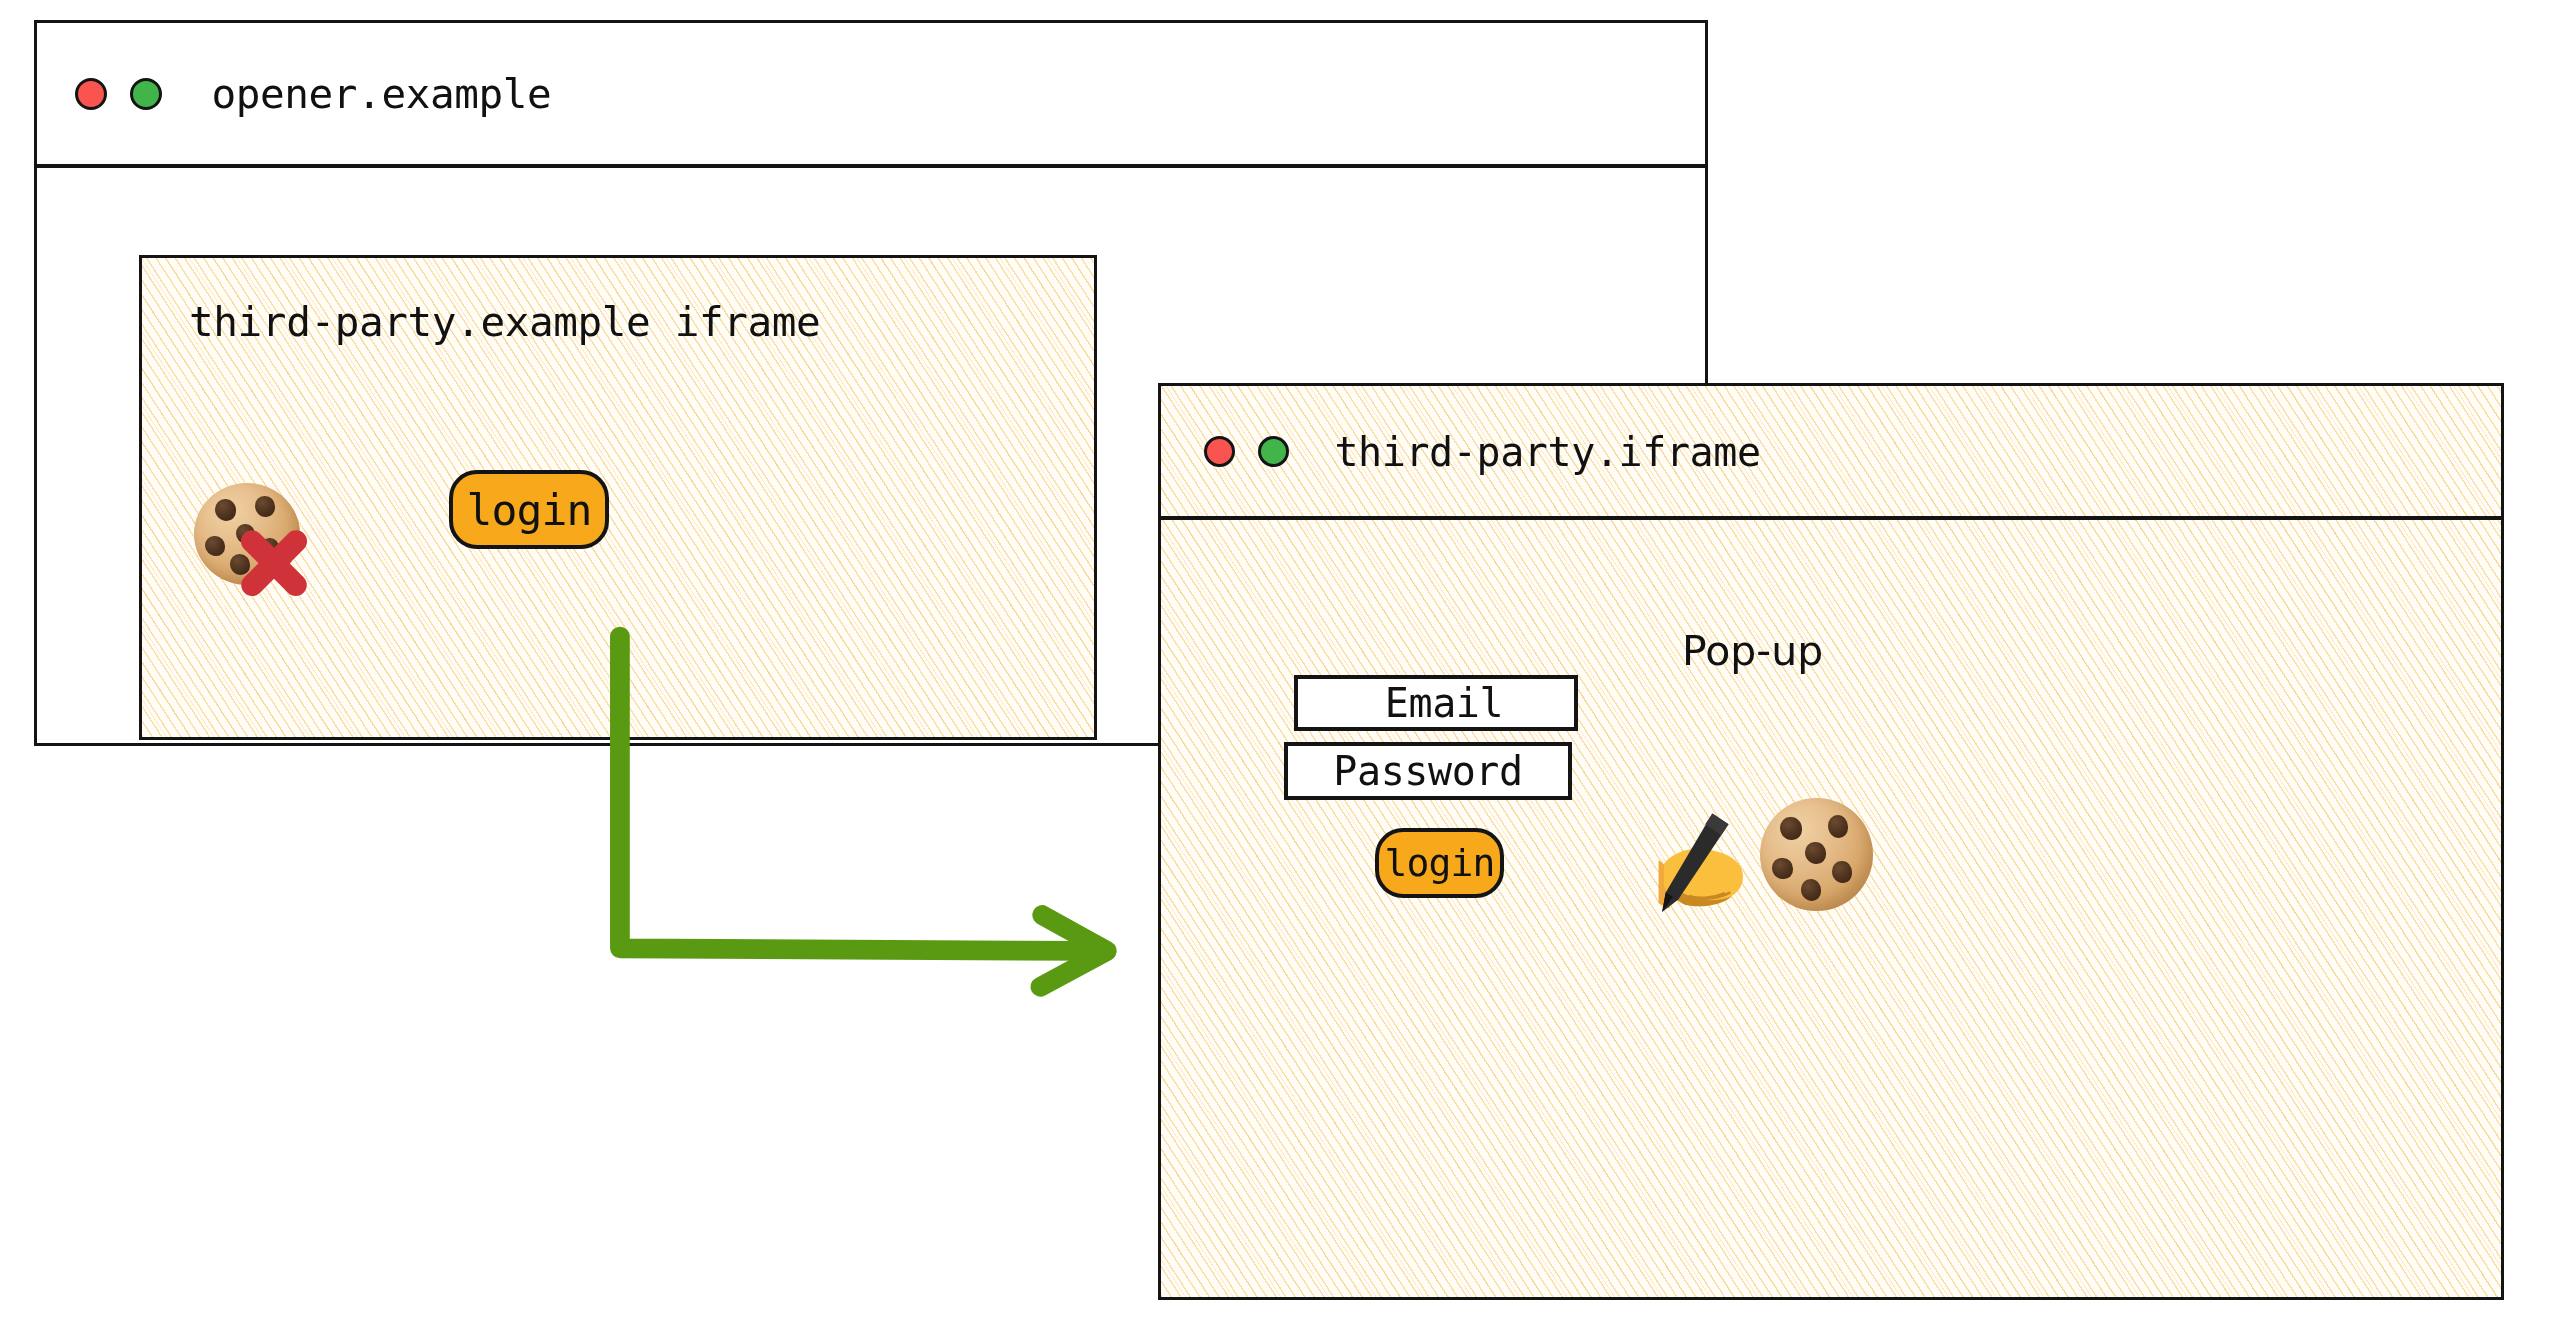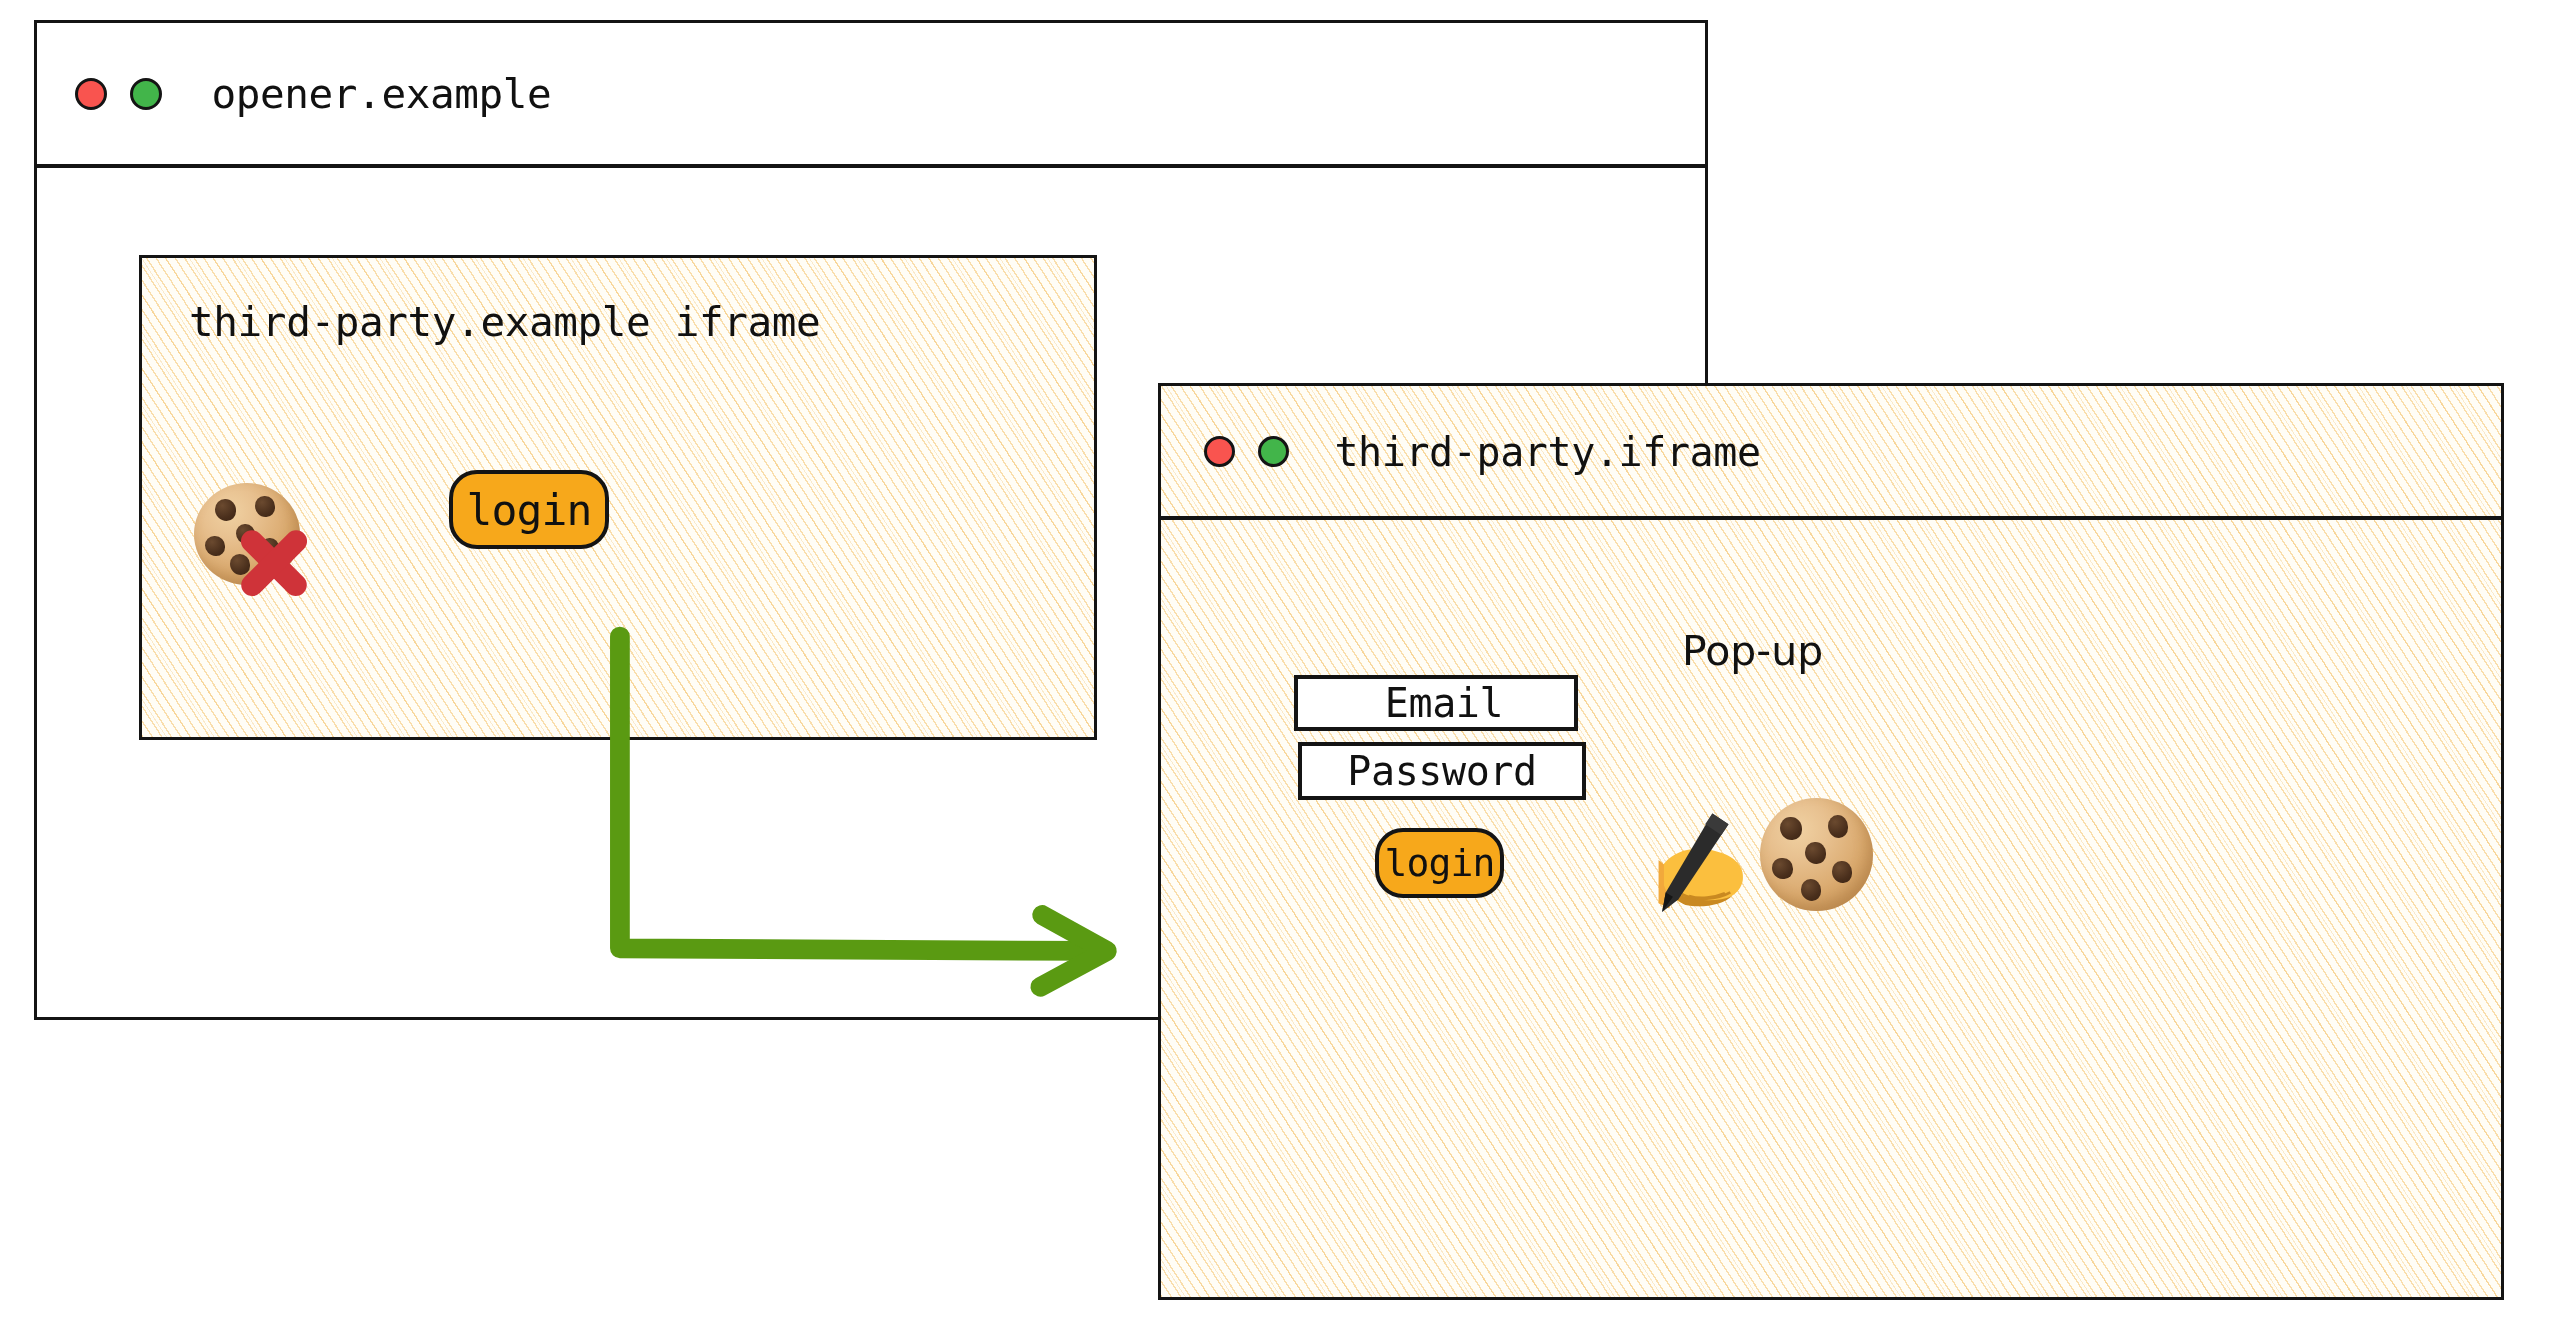"opener.example" #opener-window { height: 1000px -> 726px }
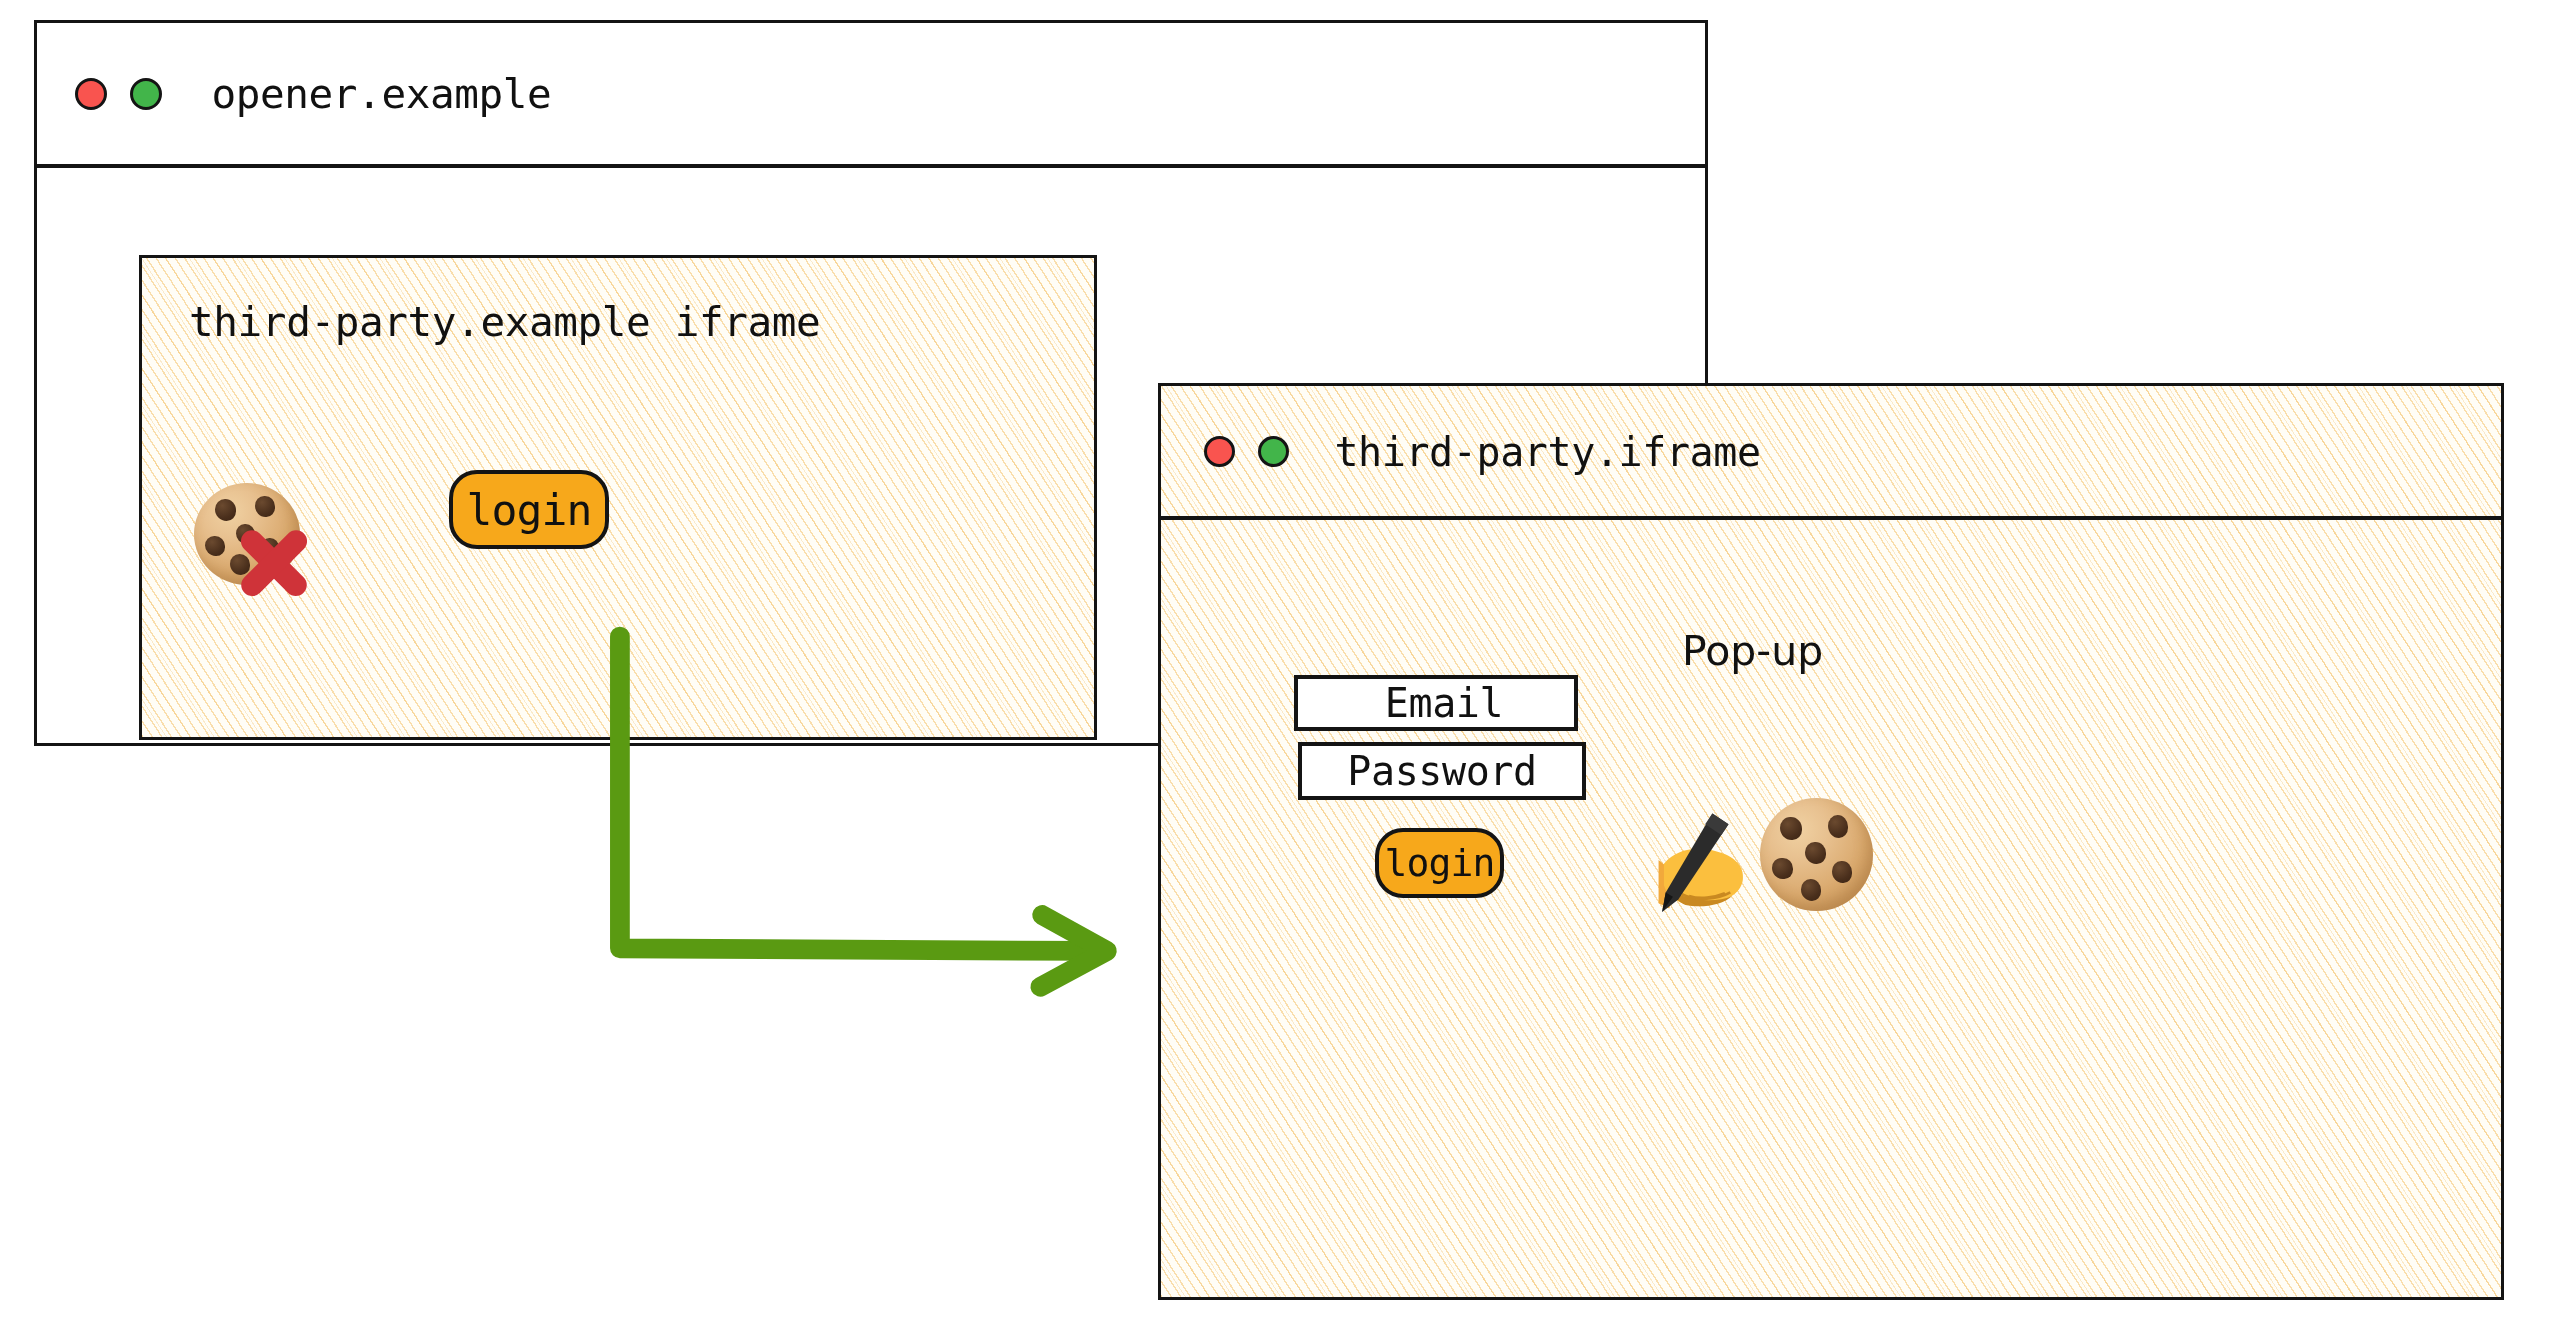"Password" #field-password { left: 137px -> 123px }
